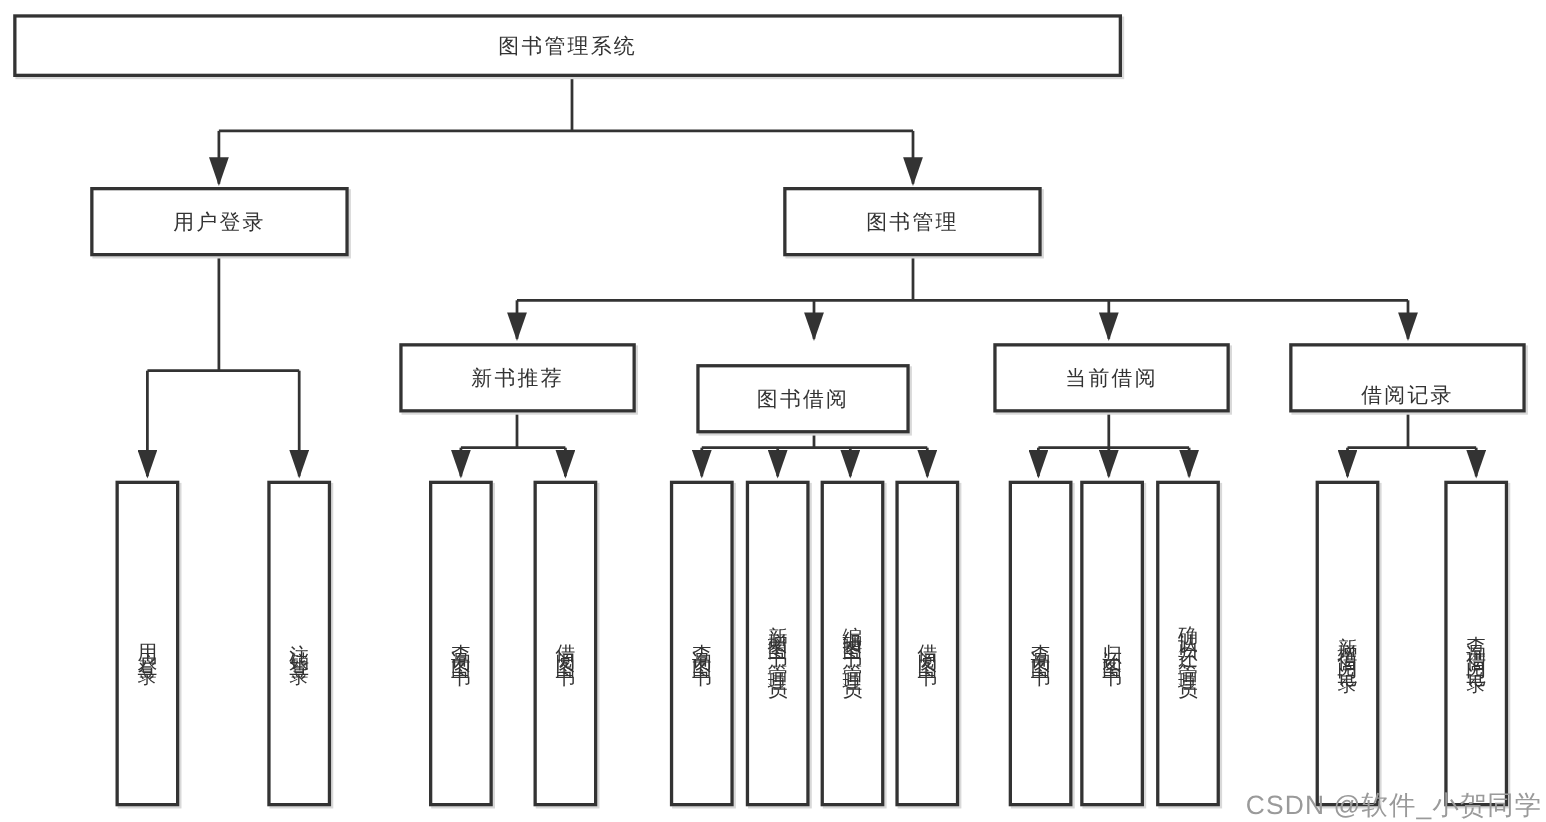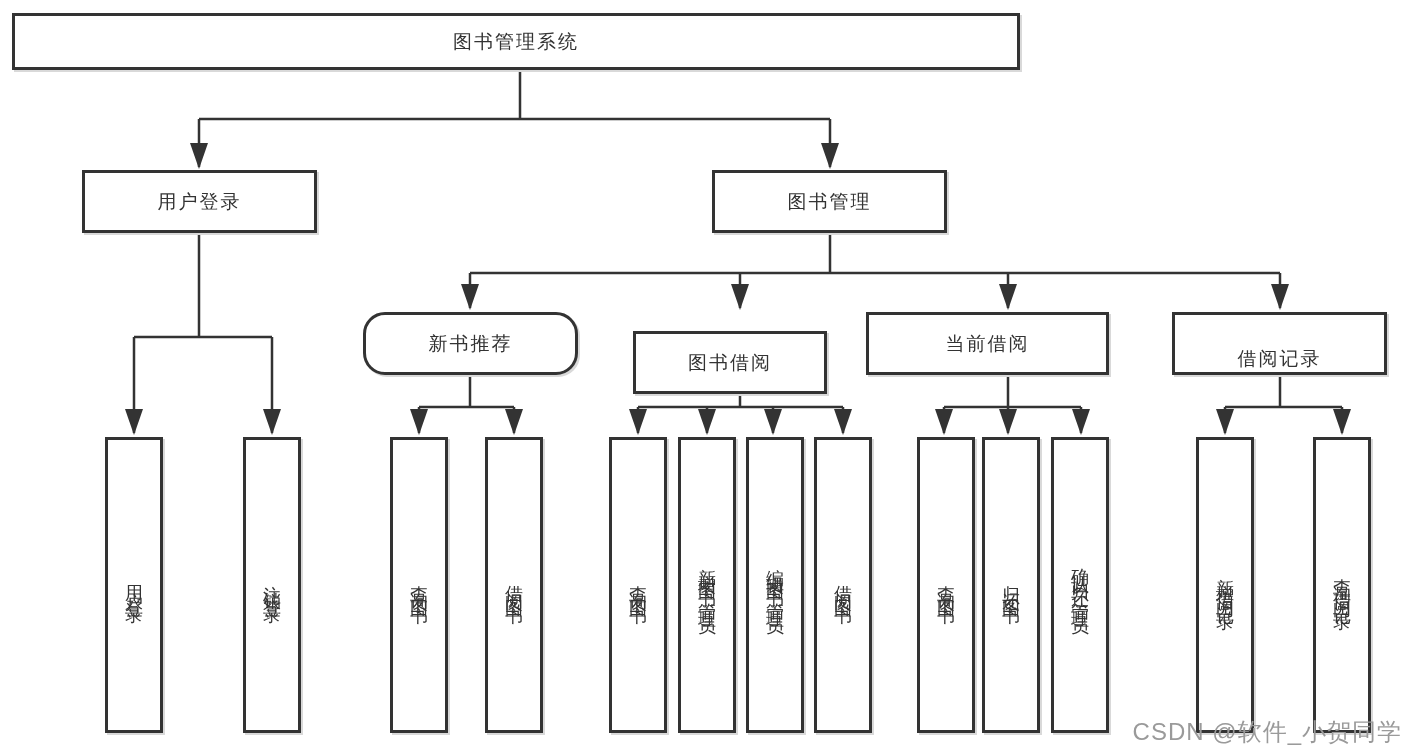"新书推荐" div.node { border-radius: 22px -> none }
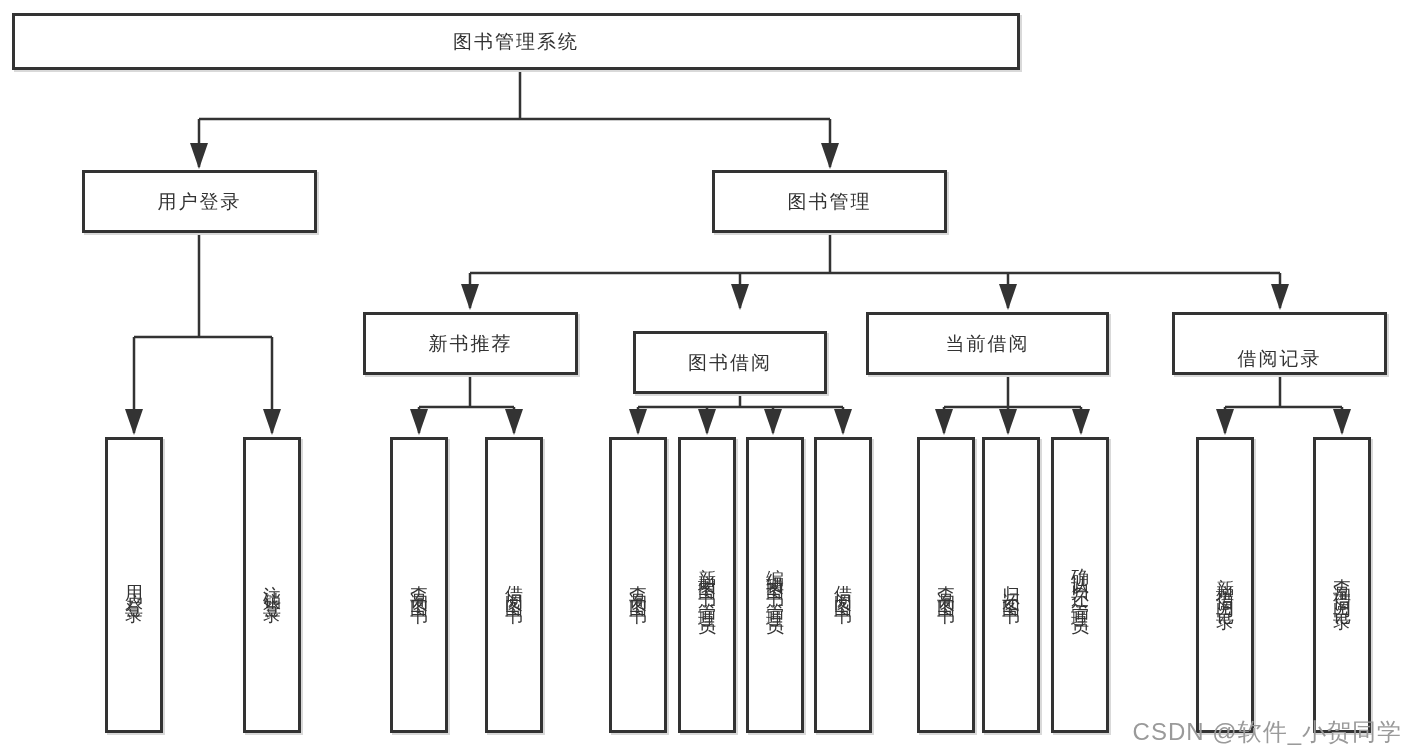"当前借阅" div.node { left: 866px -> 903px; width: 243px -> 215px }
